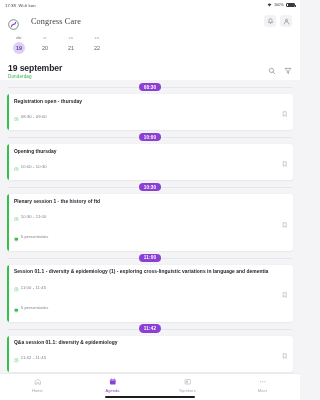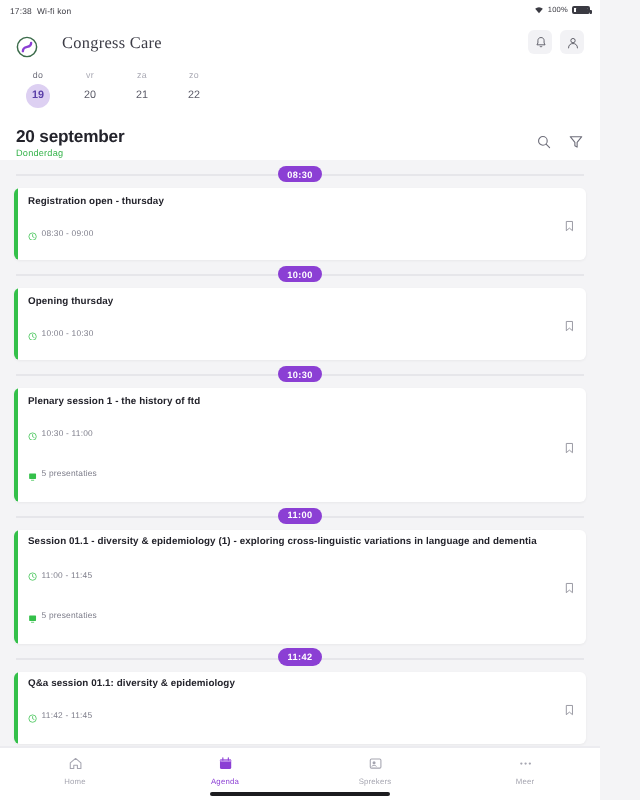"20 september" div.day-title { text: 20 -> 19 }
